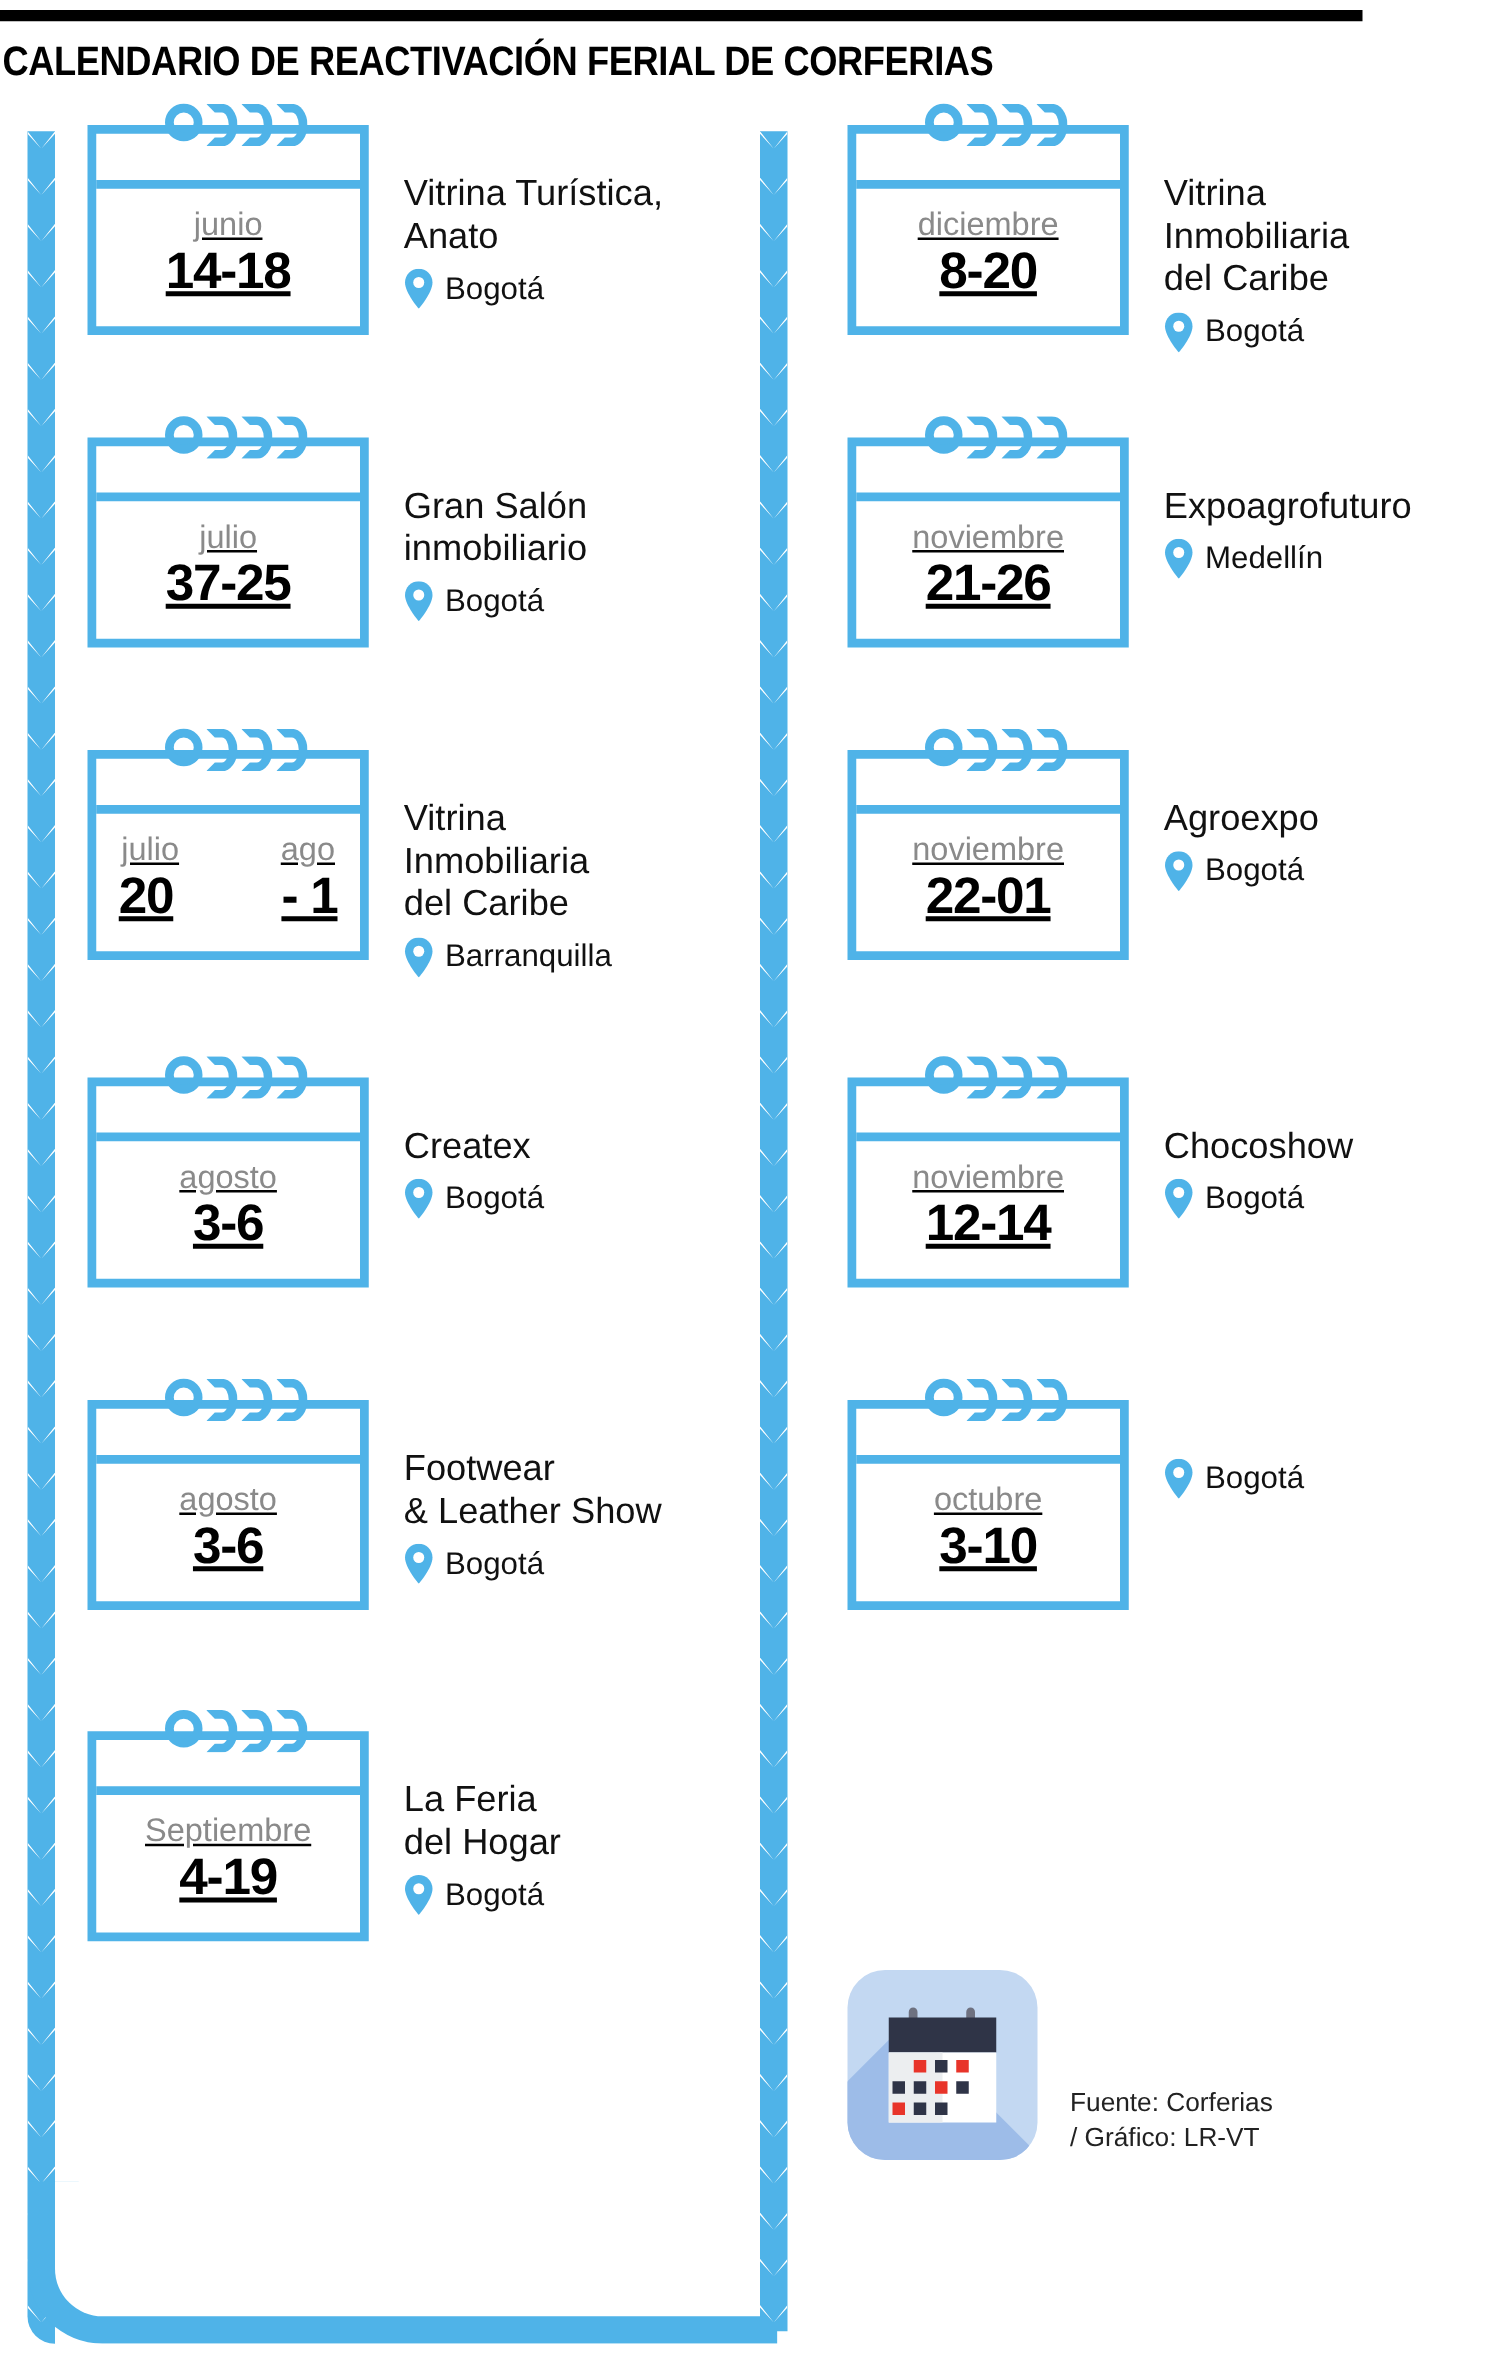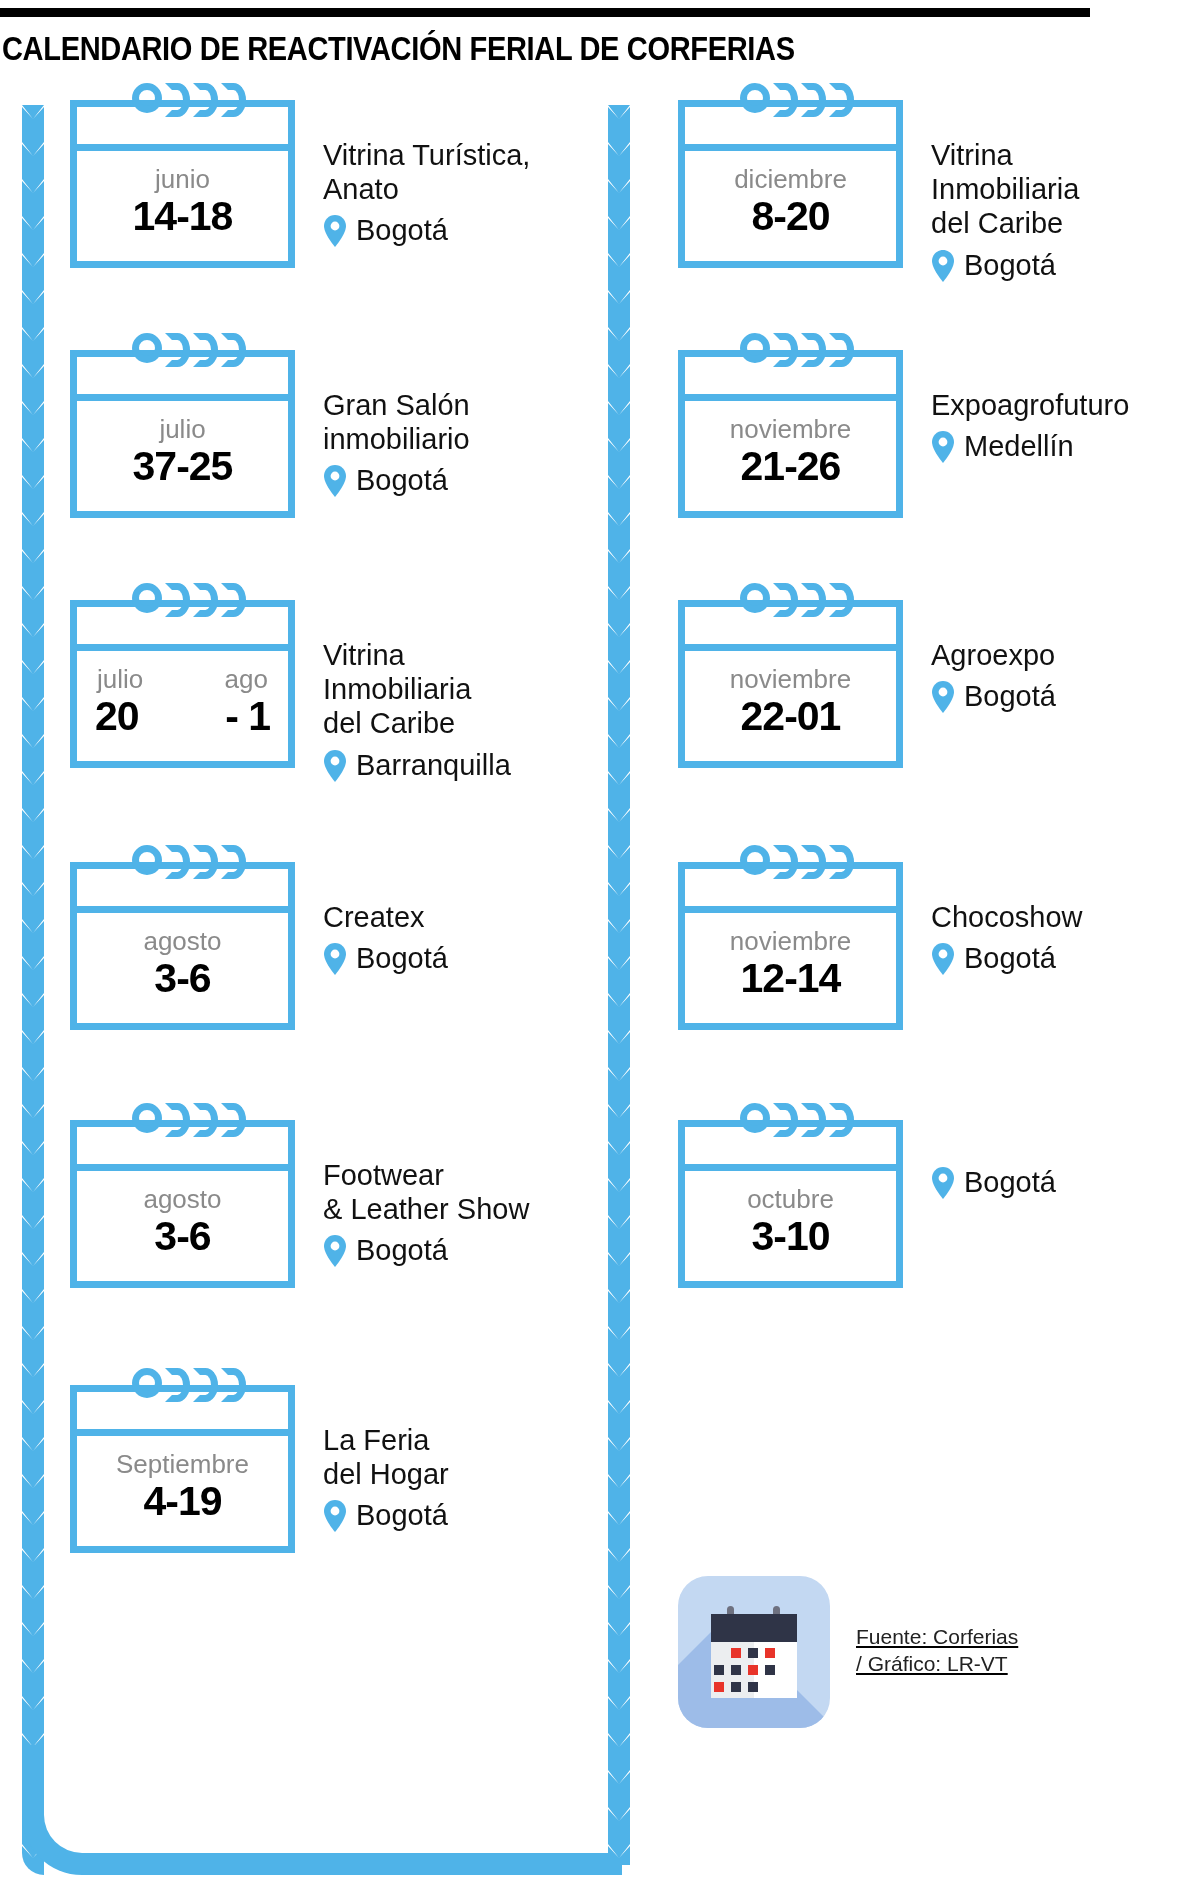"junio" .cal { text-decoration: none -> underline }
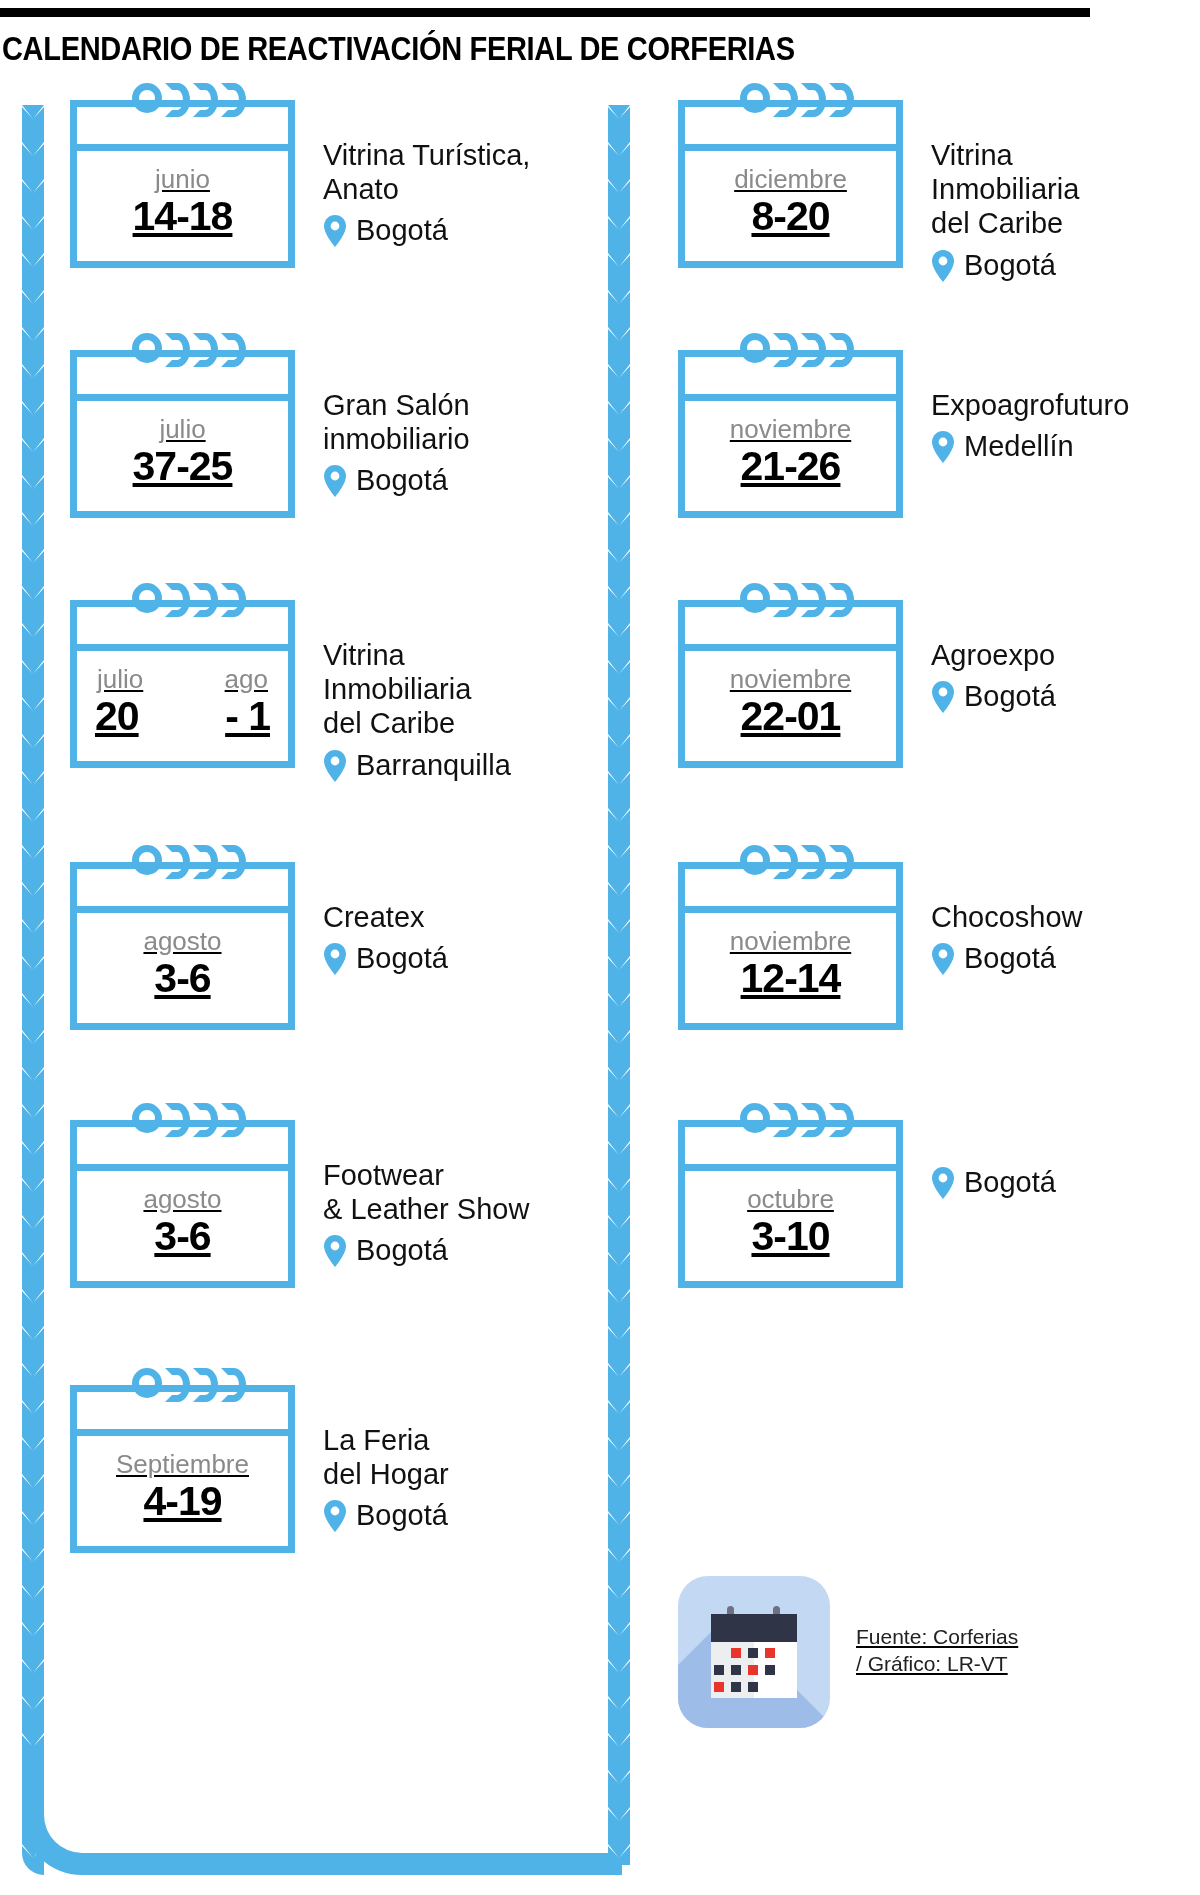"Bogotá" .ev-city { font-size: 29px -> 25px }
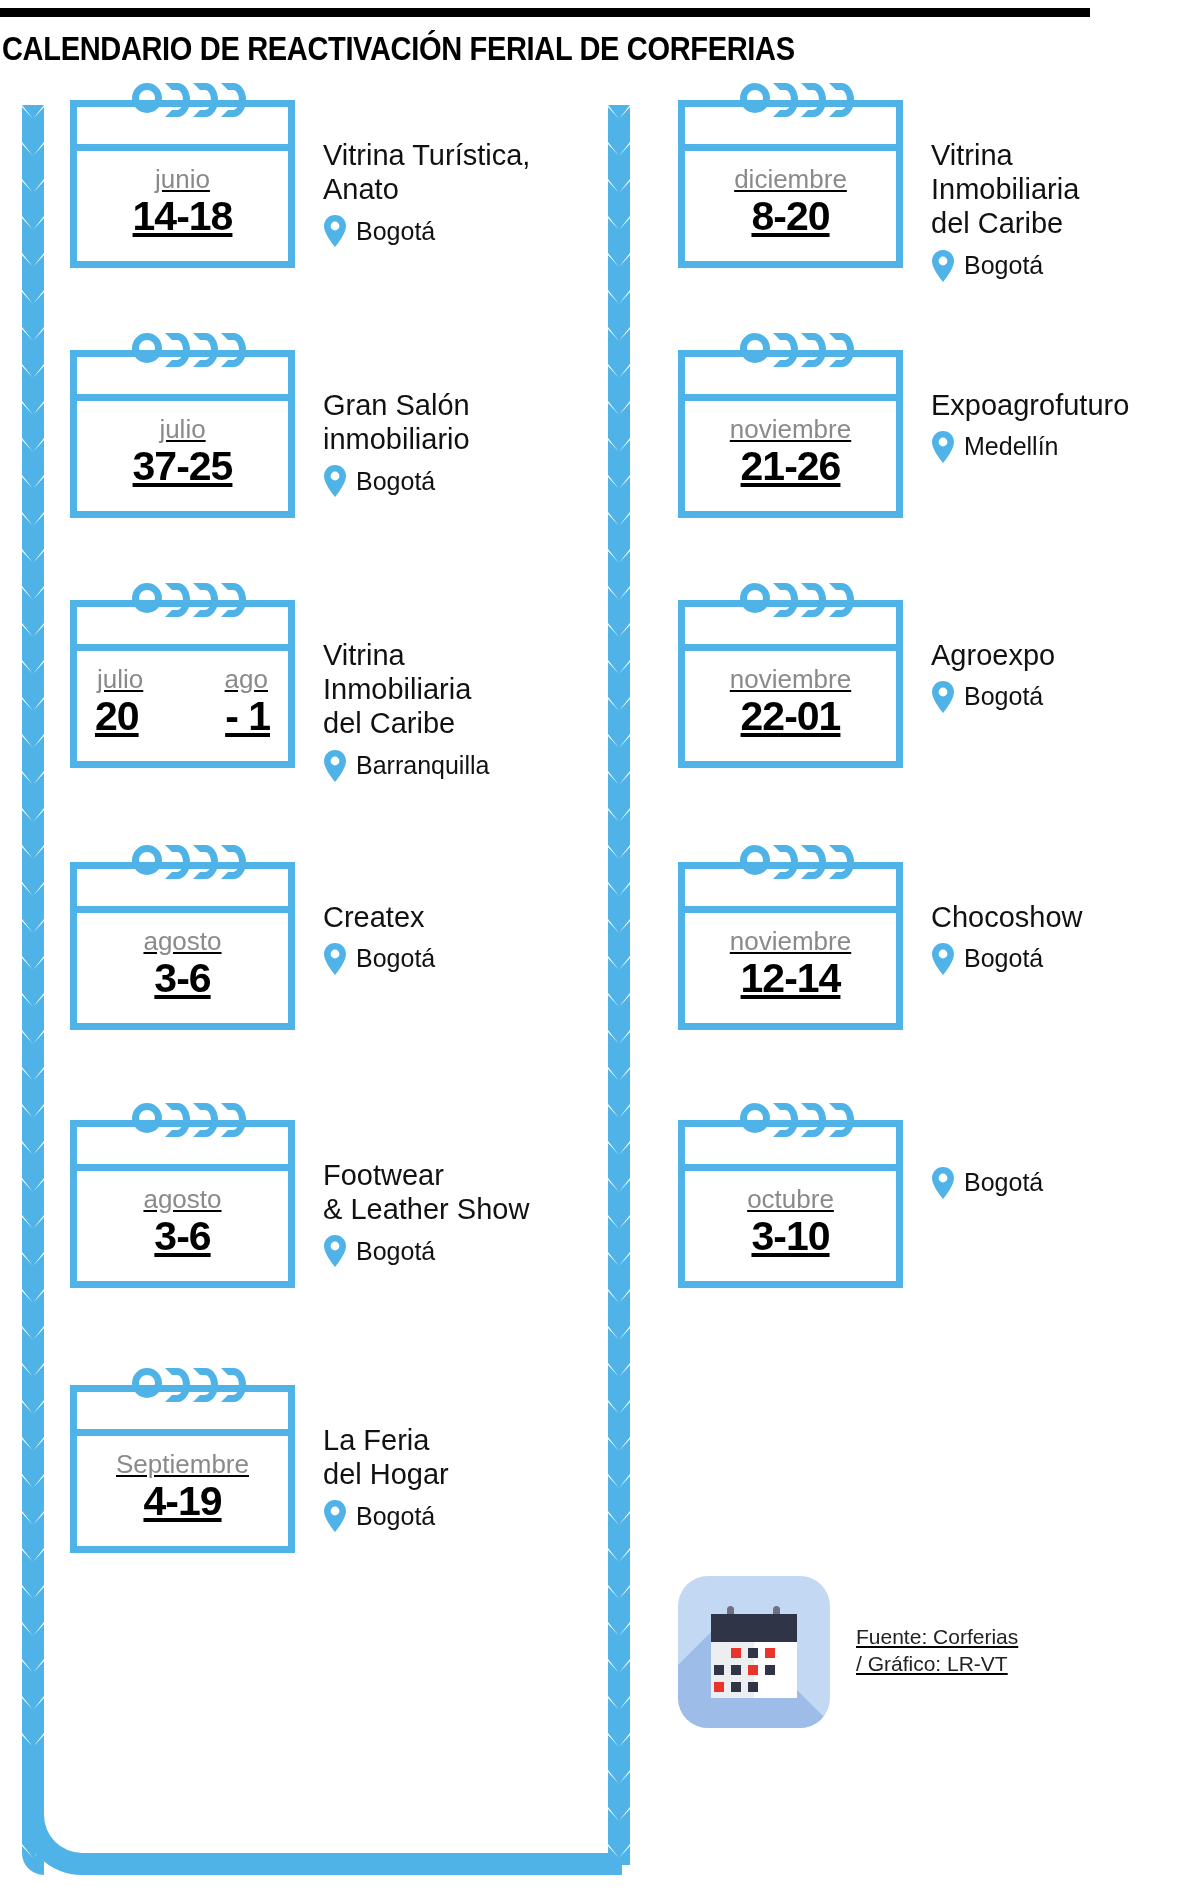"Fuente: Corferias" .flat-wrap { align-items: center -> flex-end; text-decoration: underline -> none }
